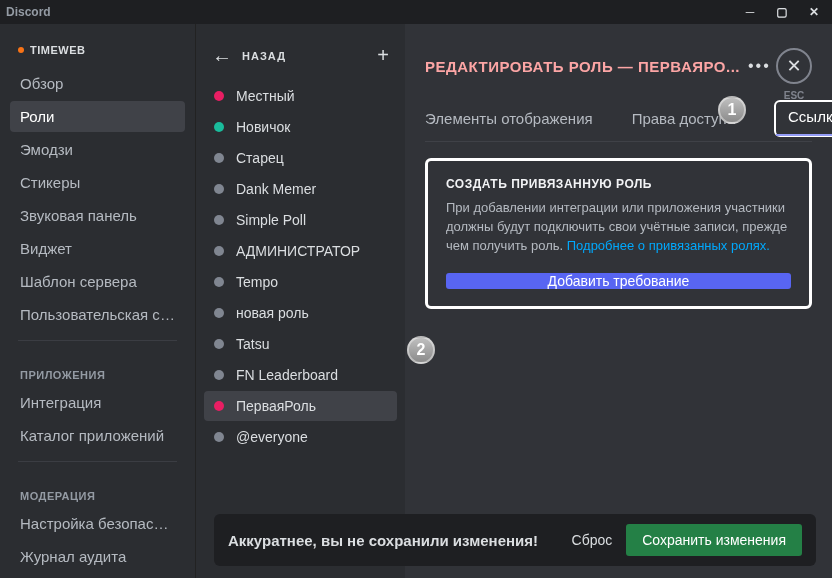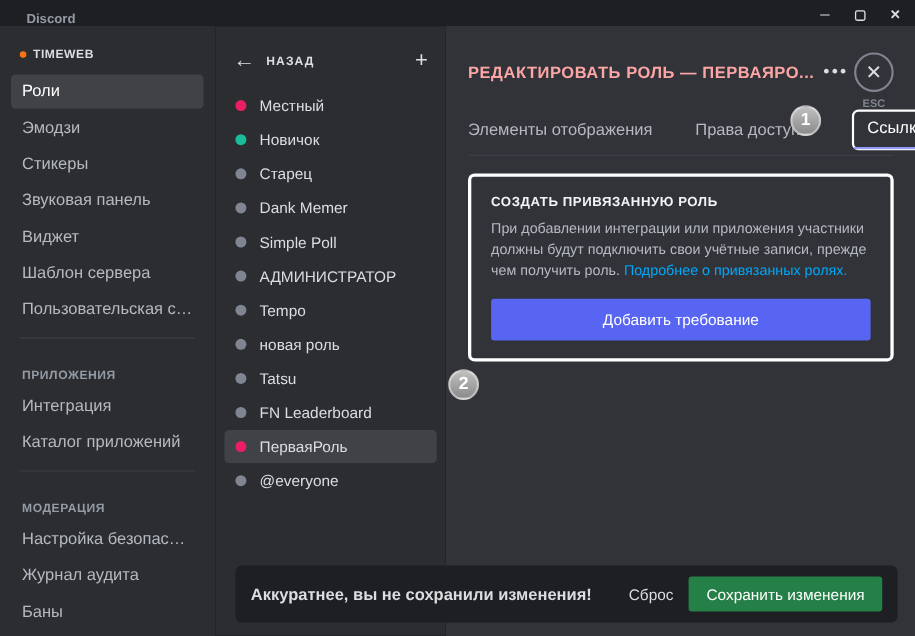"Discord" .titlebar { align-items: flex-end -> center; padding-left: 24px -> 6px }
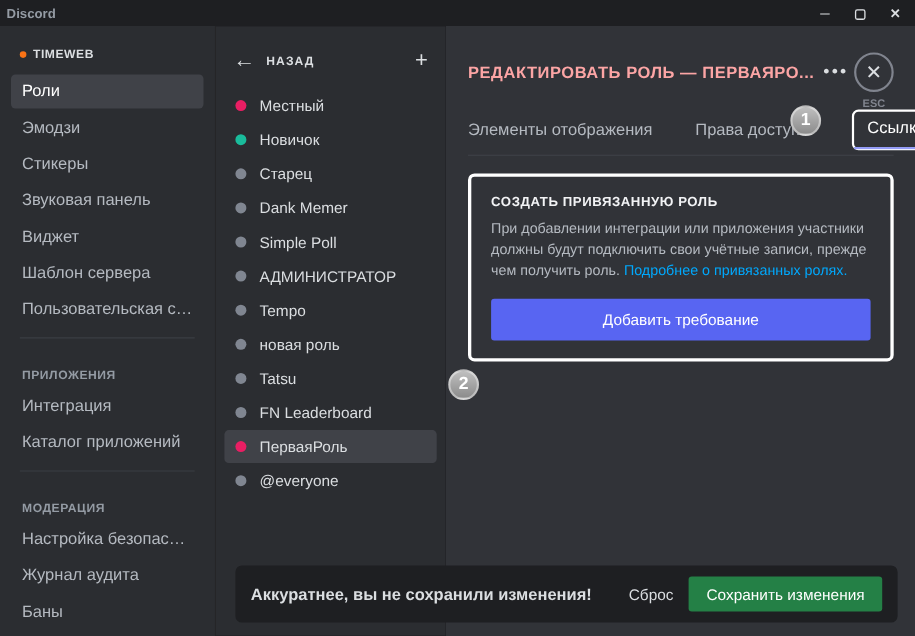"Обзор" div.sidebar-item { html: none -> <div>Обзор</div> }
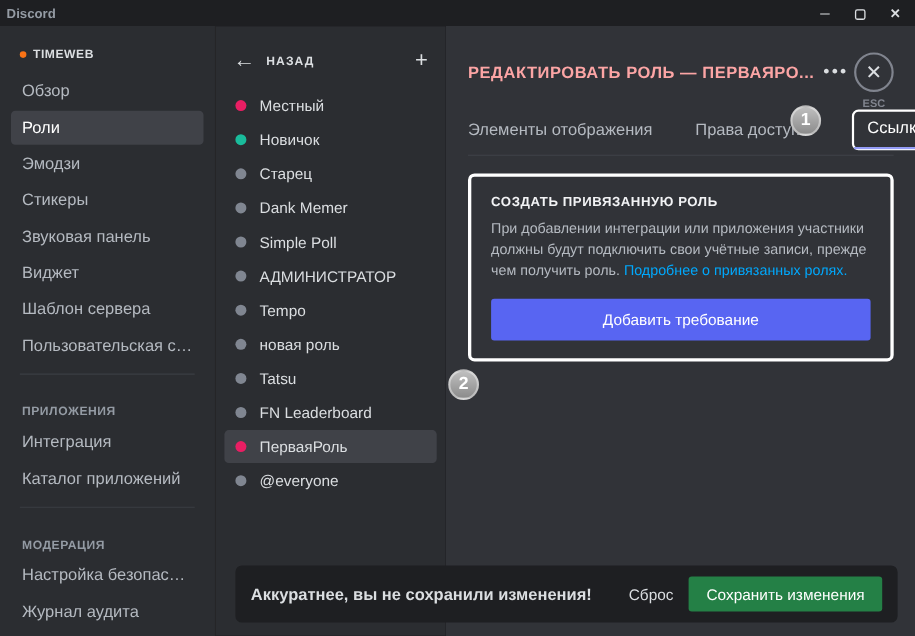"Добавить требование" .add-req-btn { padding: 11px -> none }
